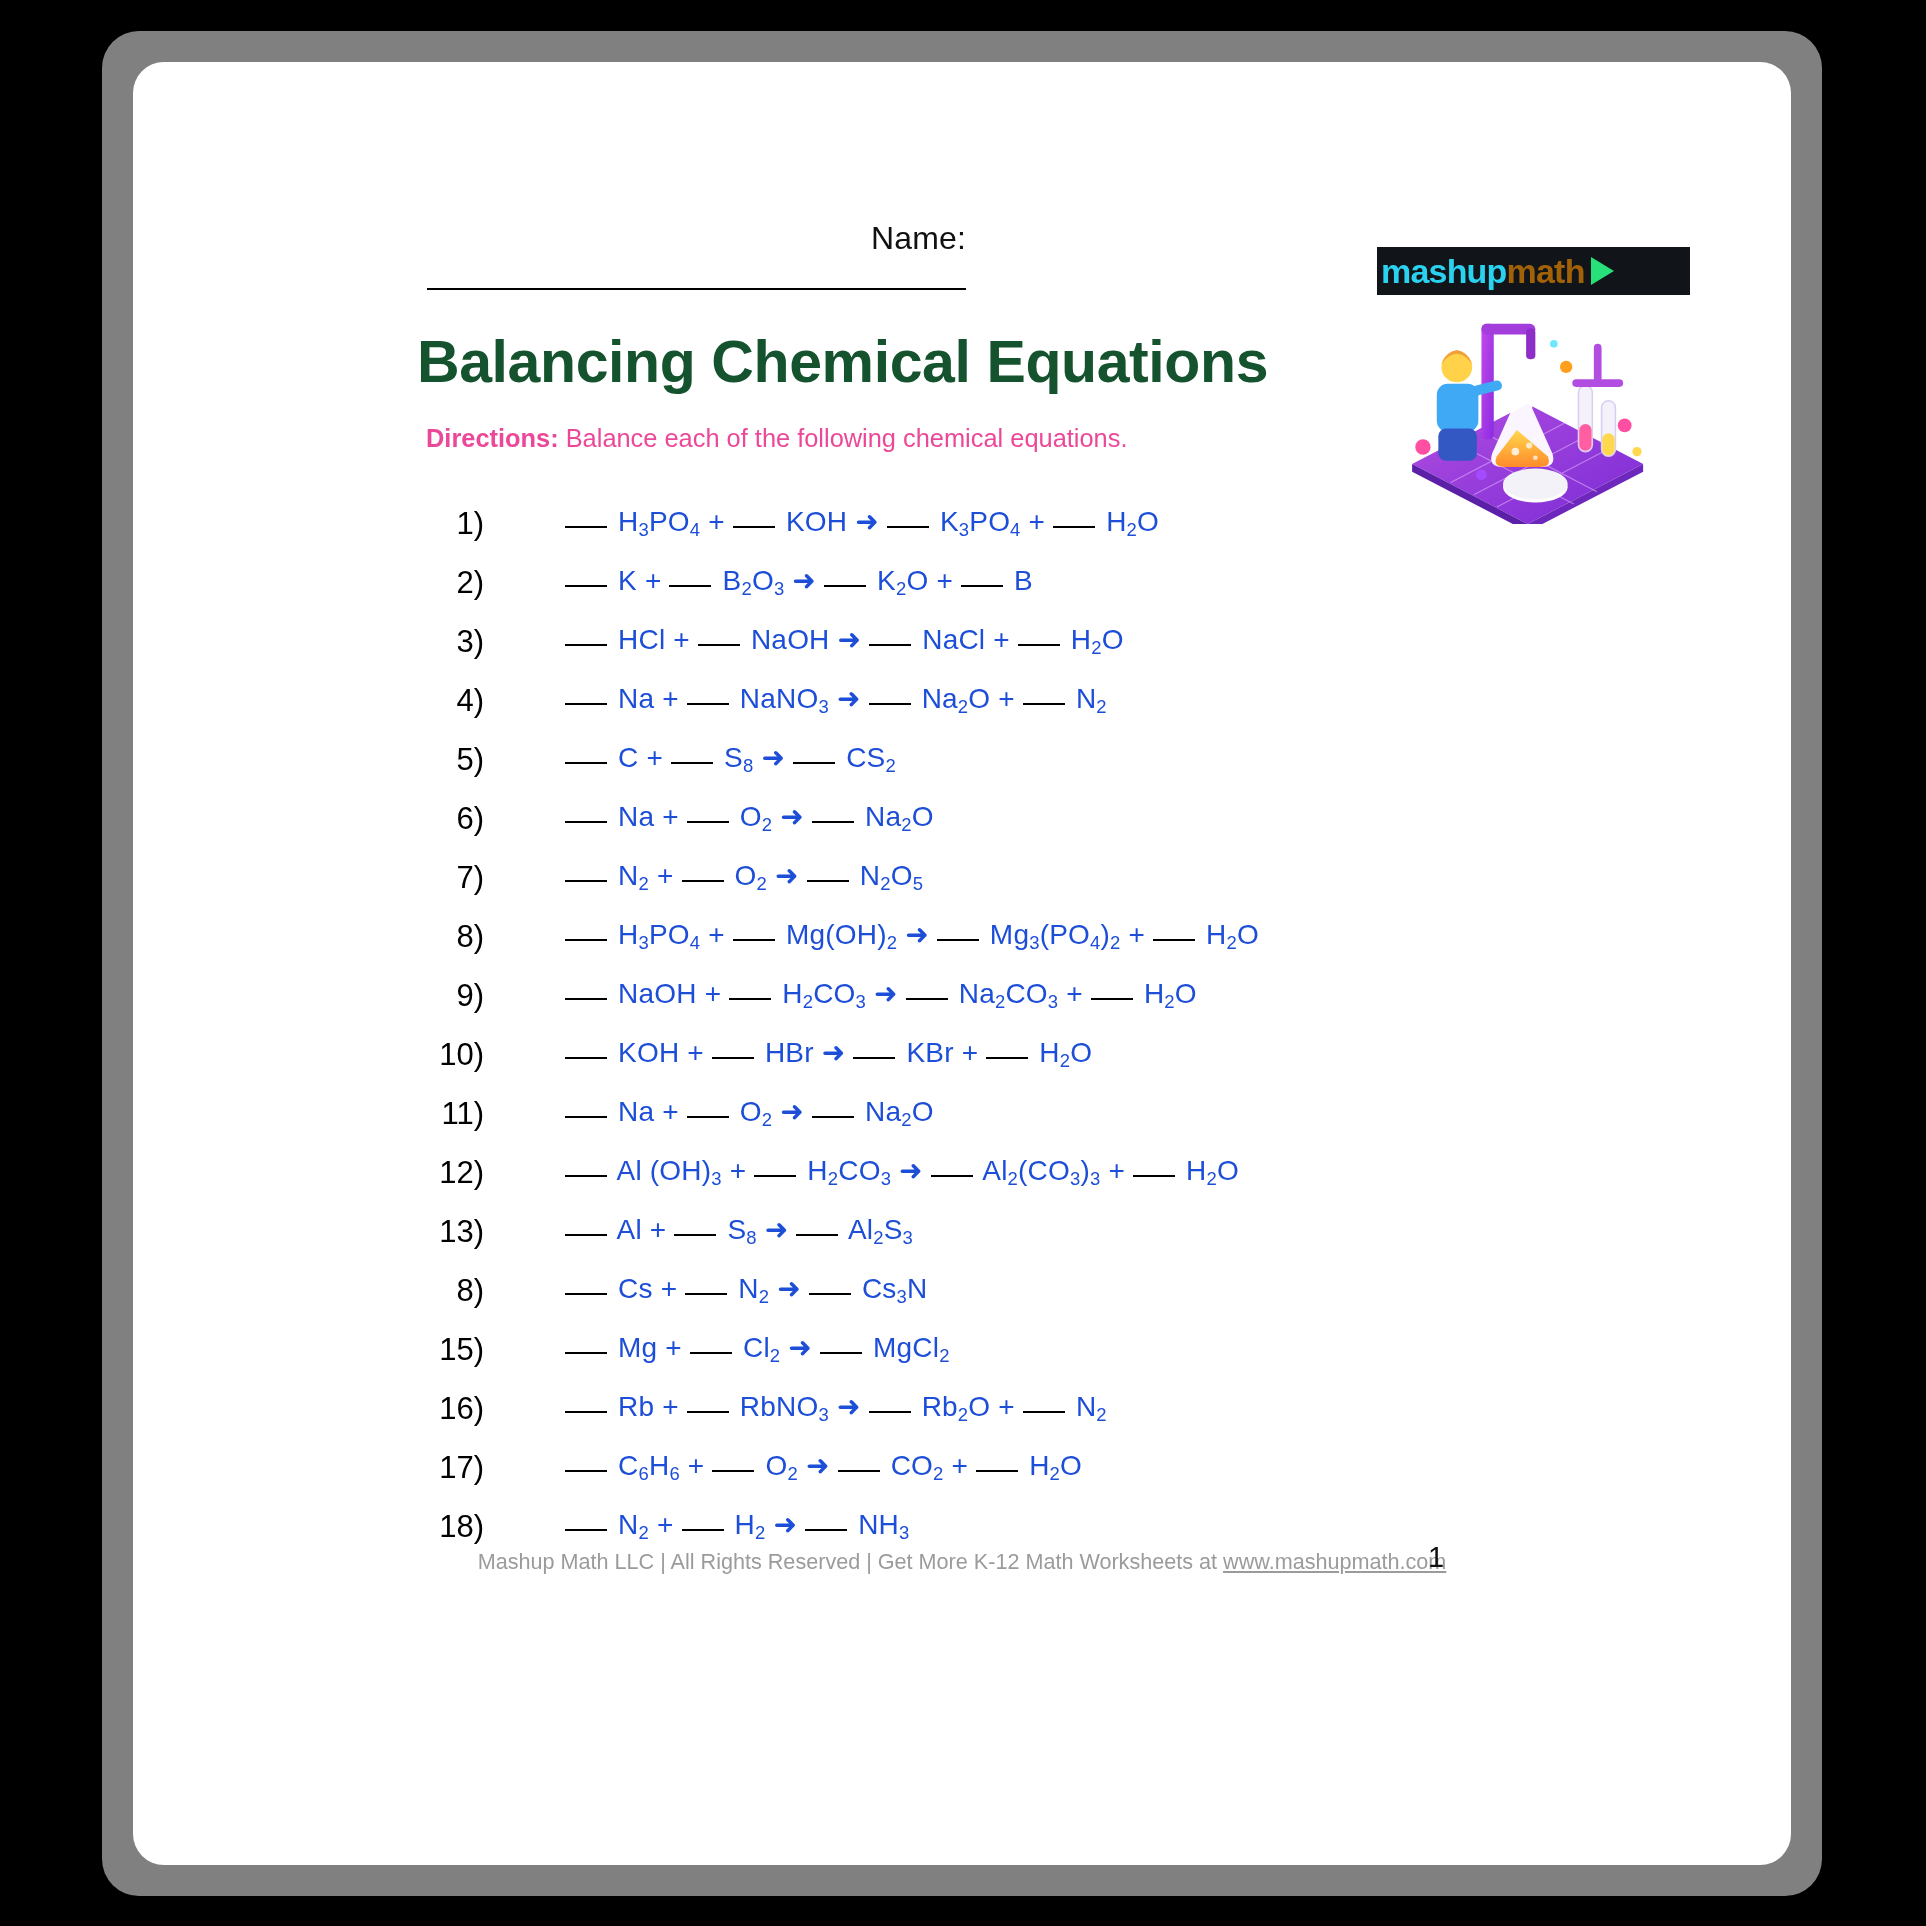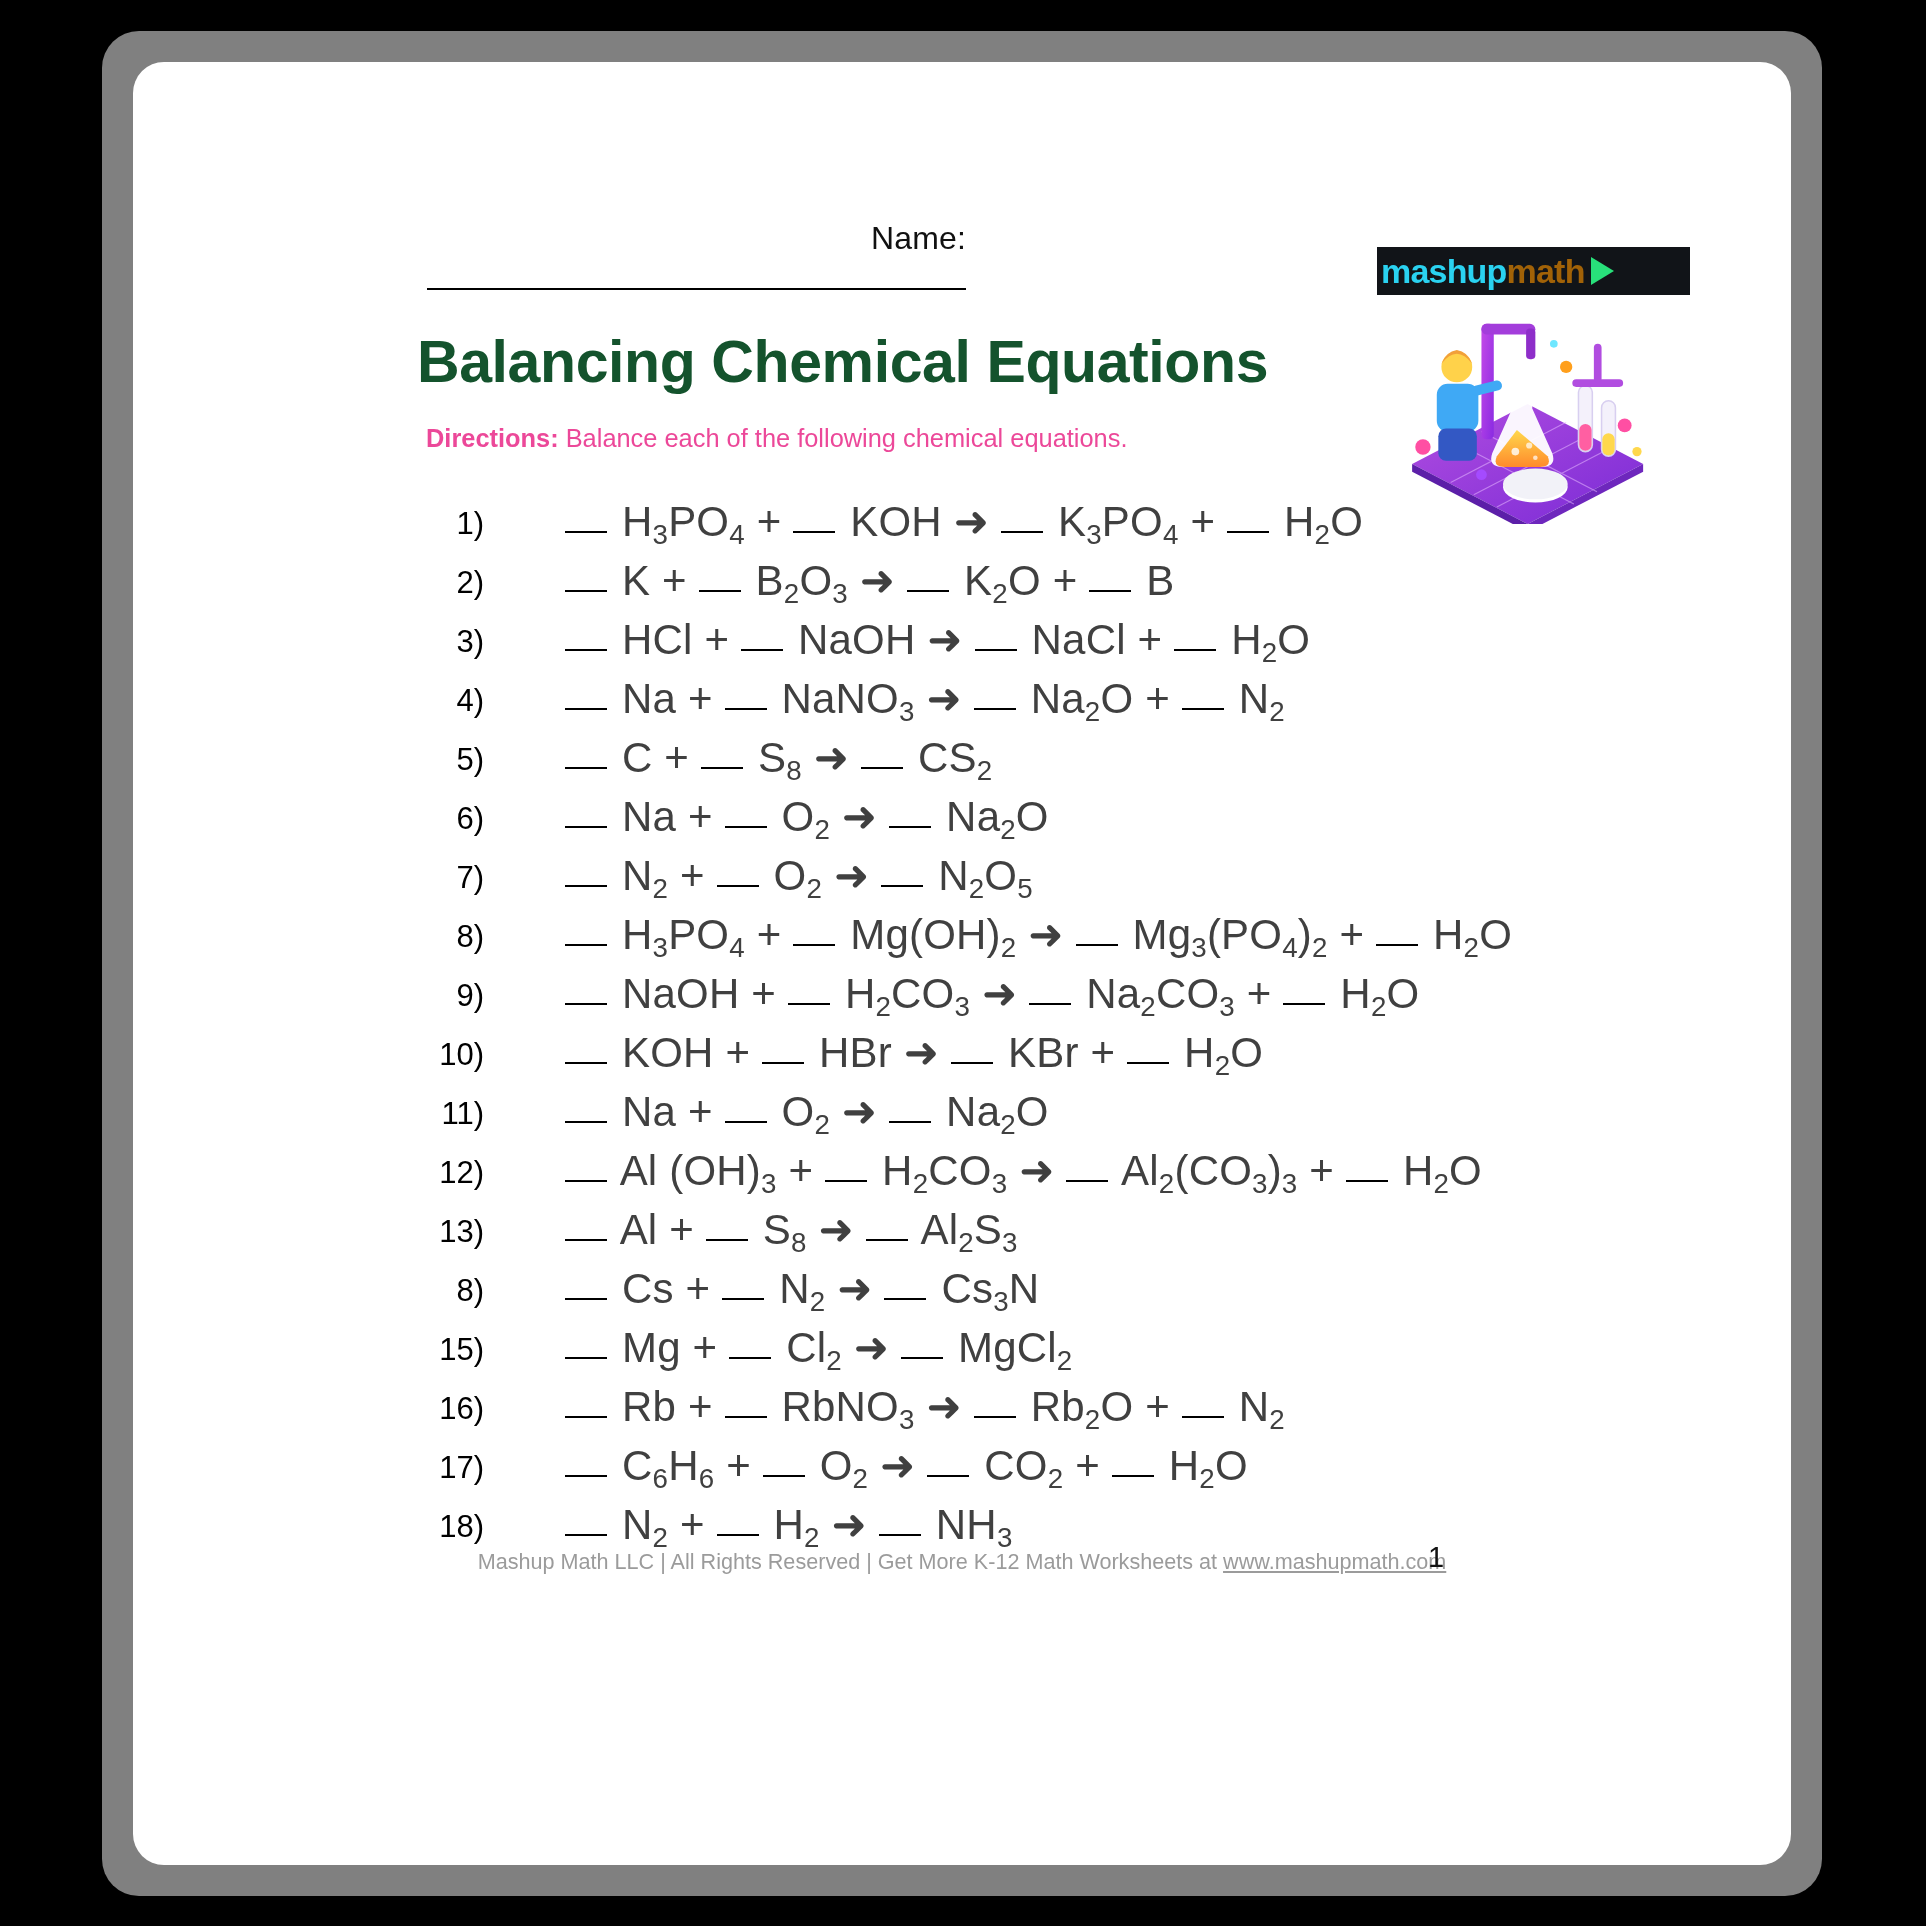"H3PO4 + KOH ➜ K3PO4" .prob-eq { color: #404040 -> #1d4ed8; font-size: 42px -> 28px }
